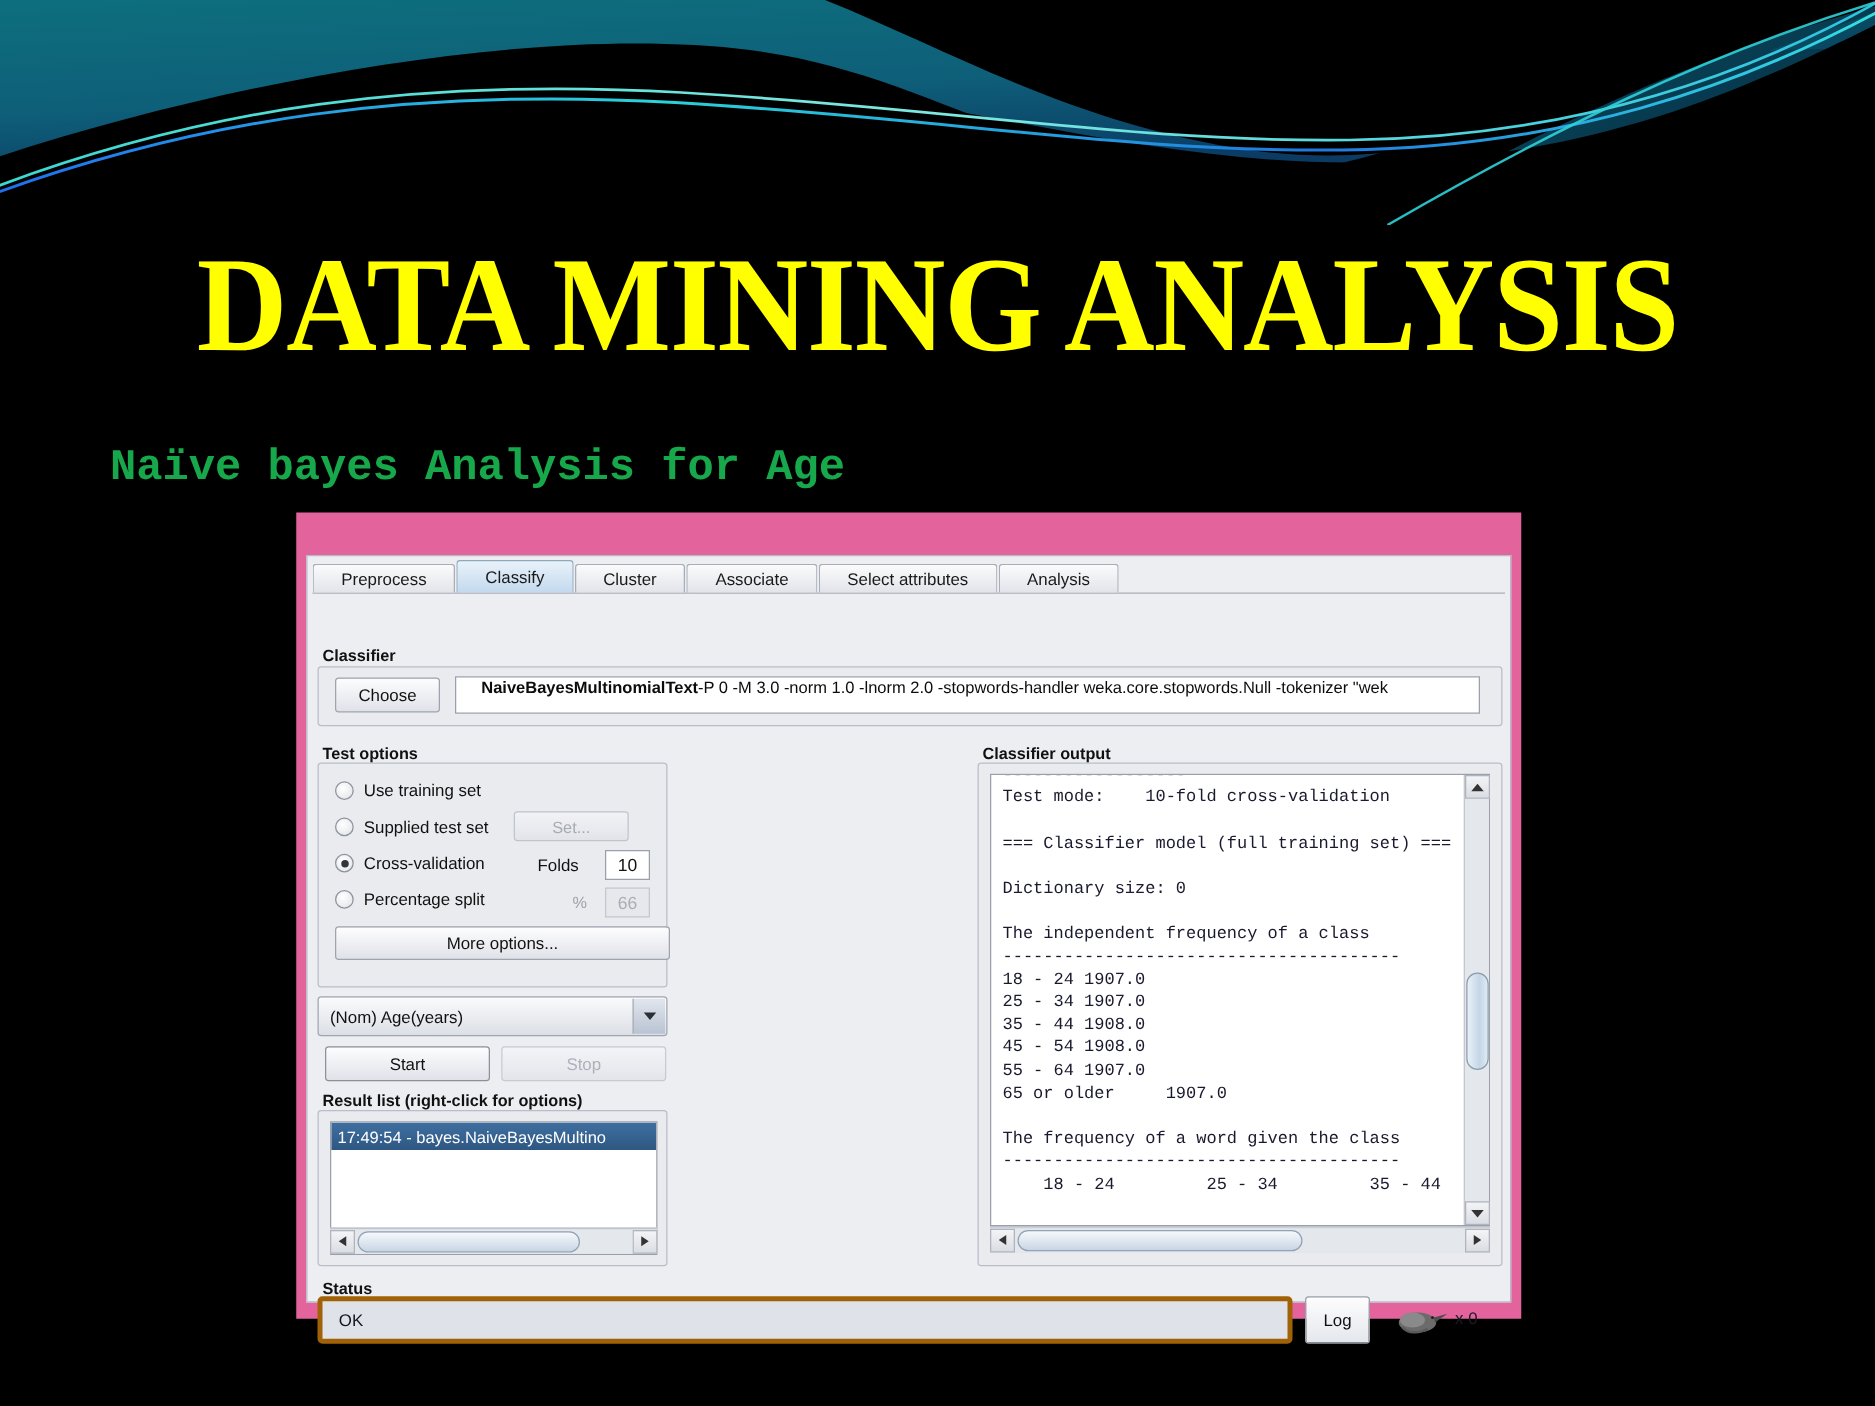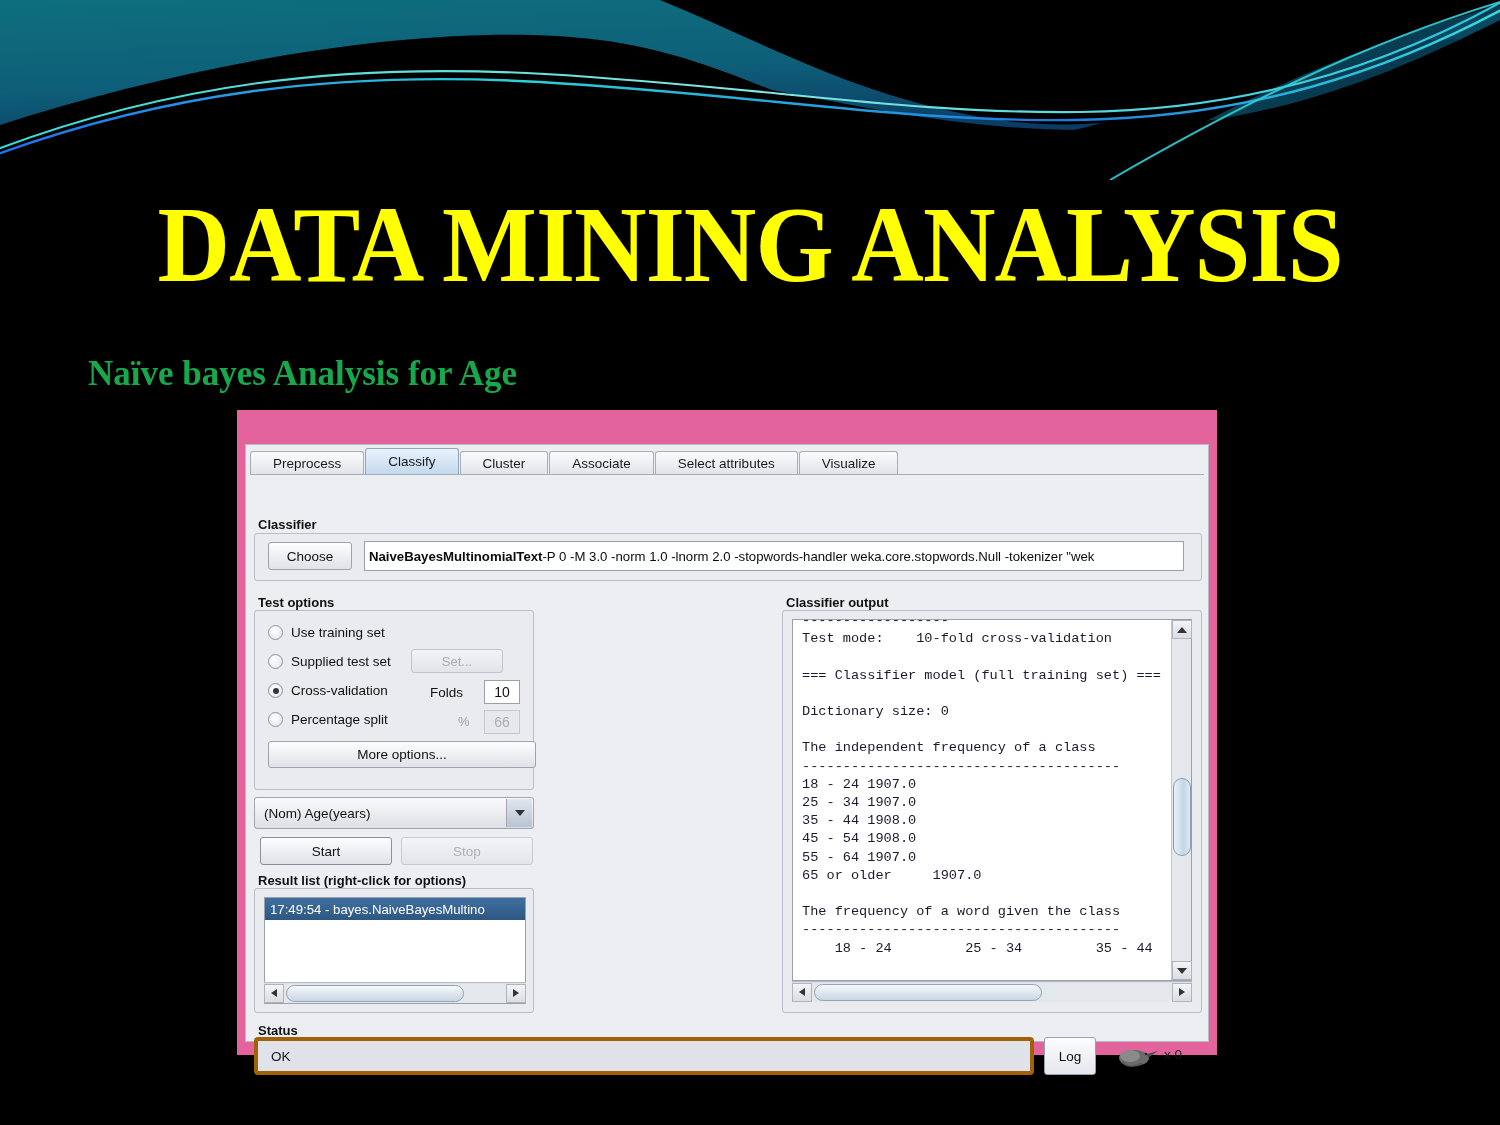"Naïve bayes Analysis for Age" #slide-subtitle { font-family: Liberation Serif, serif -> Liberation Mono, monospace }
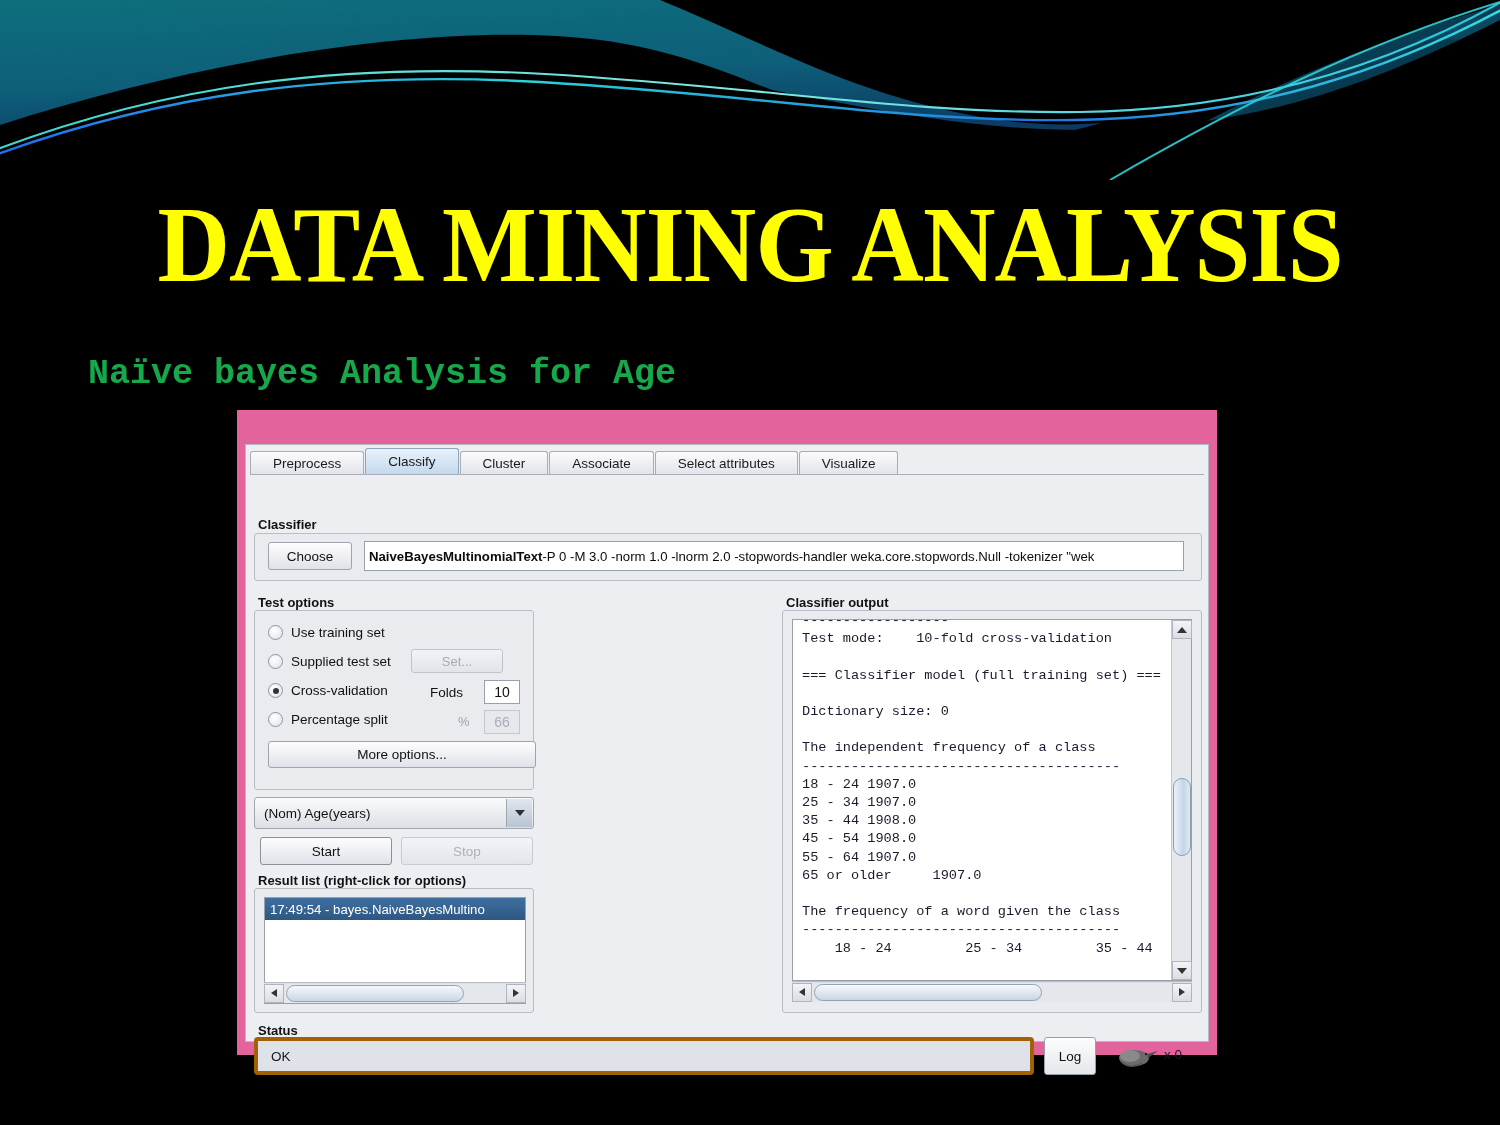"Visualize" span { text: Visualize -> Analysis }
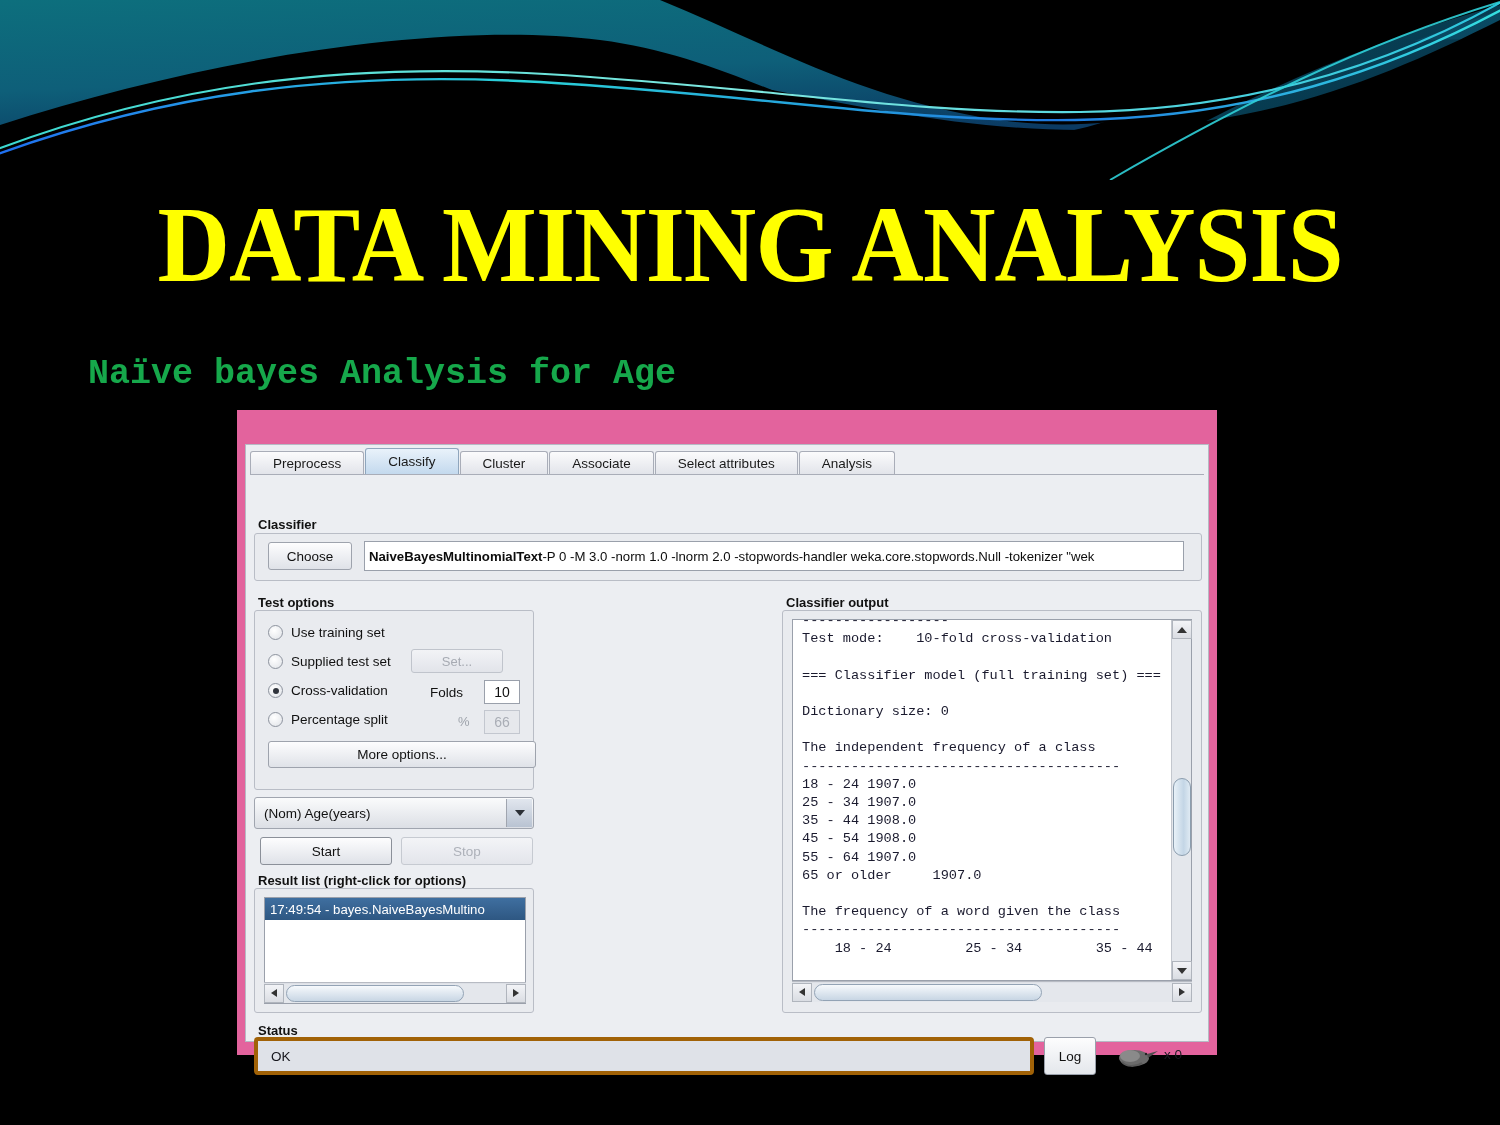"NaiveBayesMultinomialText" #classifier-cmd { align-items: center -> flex-start; padding: 0 4px -> 0 20px }
